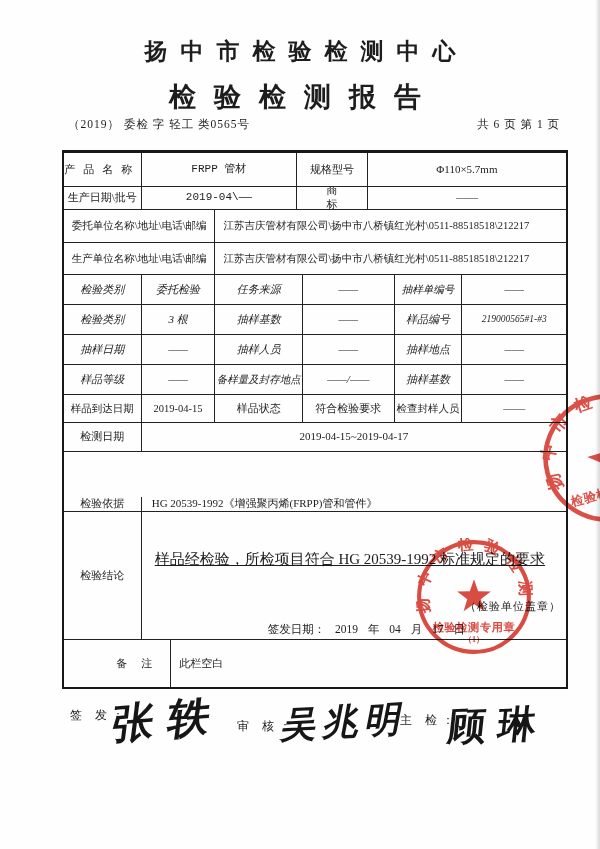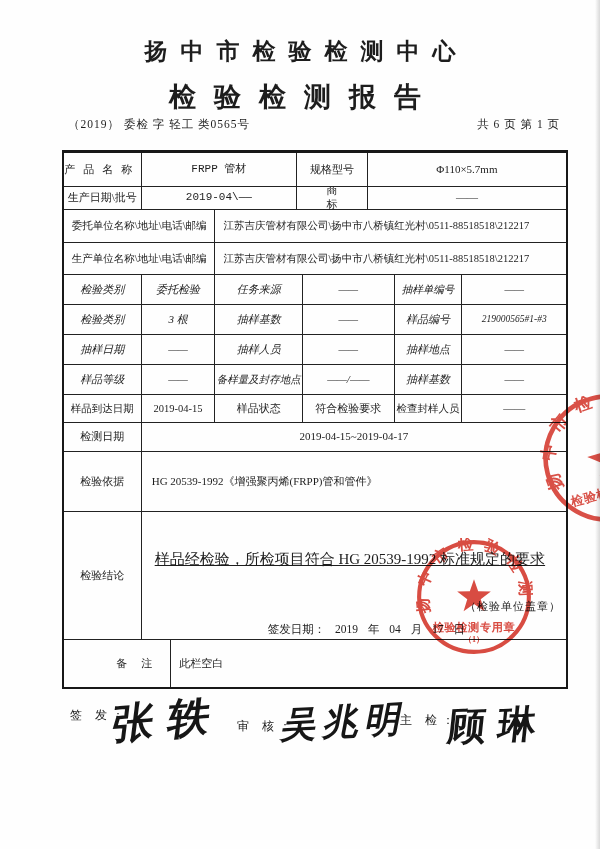"检验依据" .h60 { align-items: none -> flex-end }
